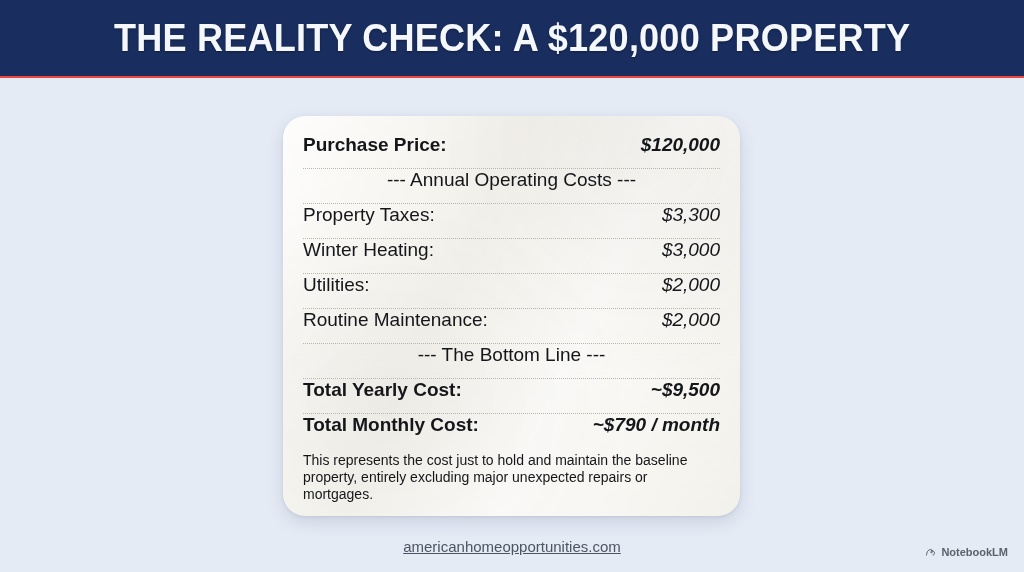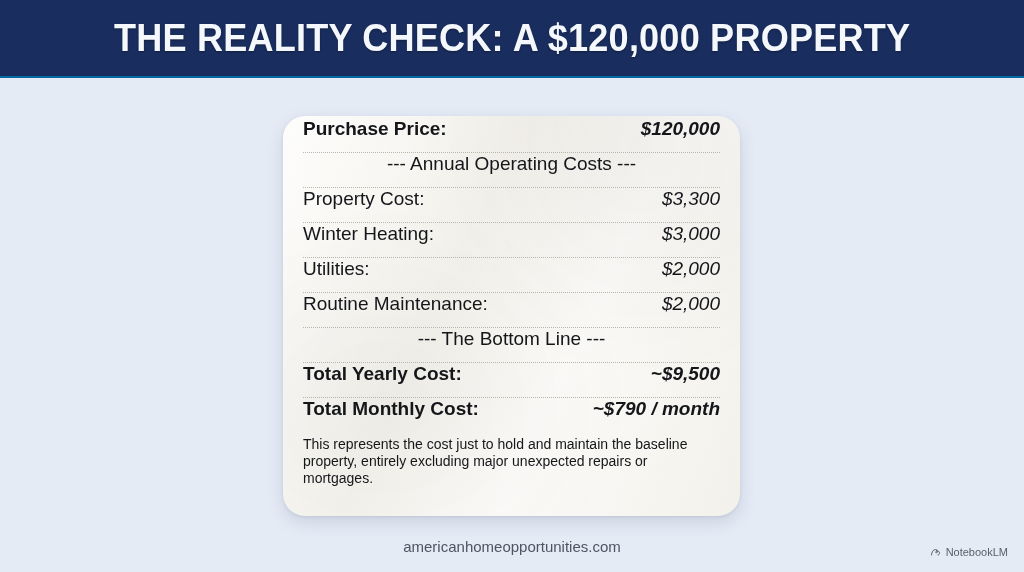"THE REALITY CHECK: A $120,000" .header-band { border-bottom: 2px solid #0369a1 -> 2px solid #ef4444 }
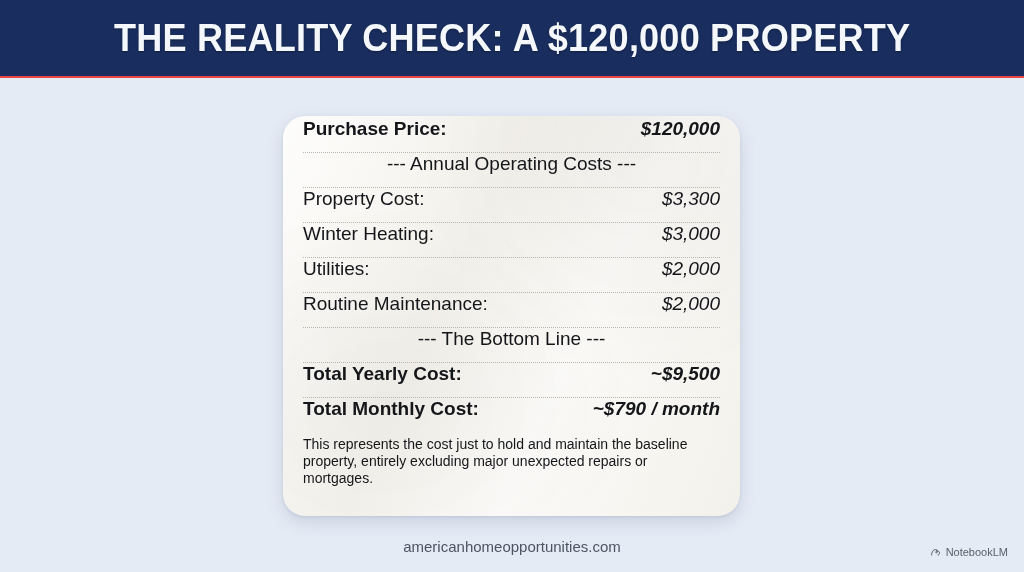"Purchase Price:" .card { padding: 2px 20px 14px 20px -> 18px 20px 14px 20px }
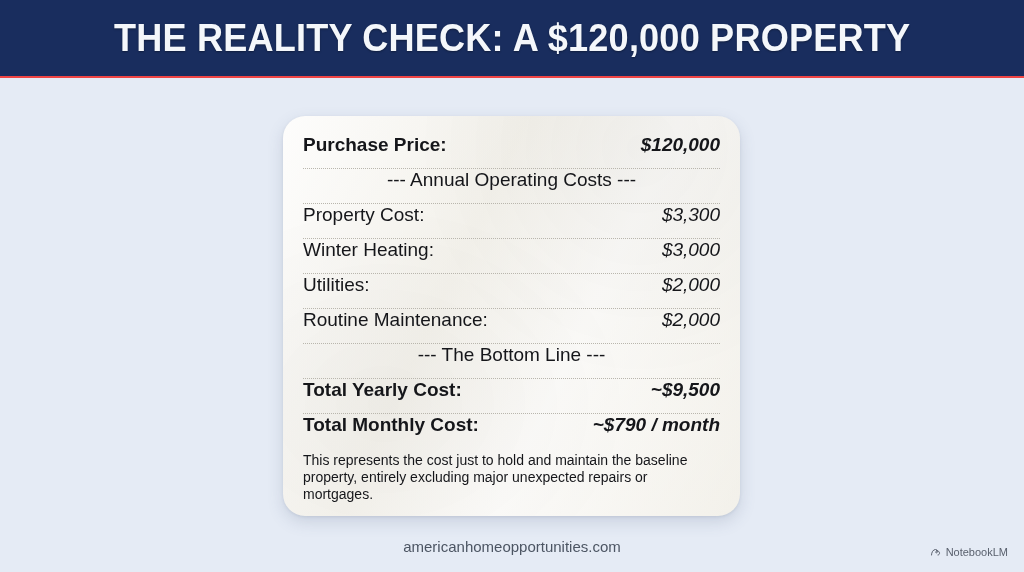"Property Cost:" span.label { text: Cost -> Taxes }
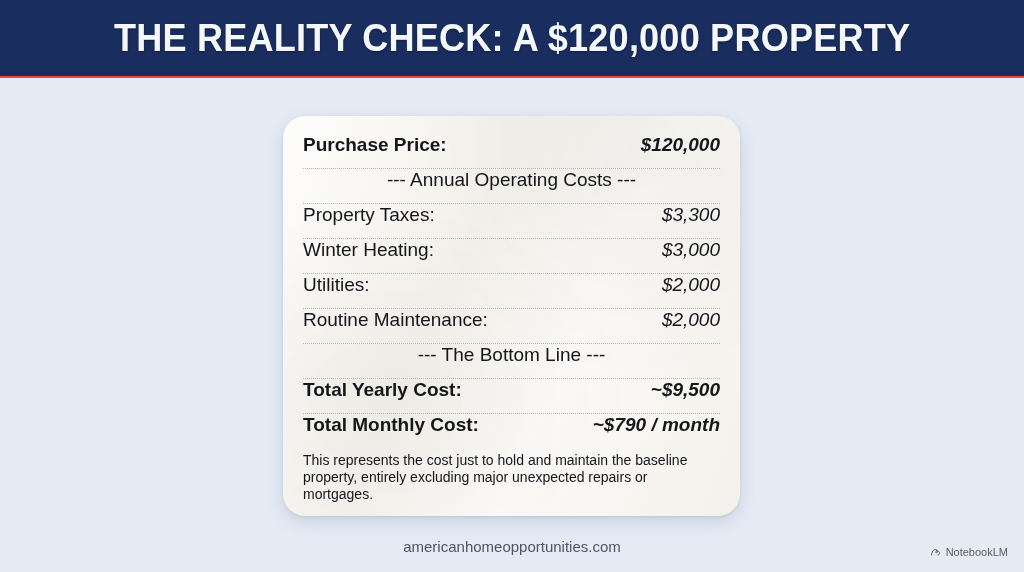"americanhomeopportunities.com" .footer-url { text-decoration: none -> underline }
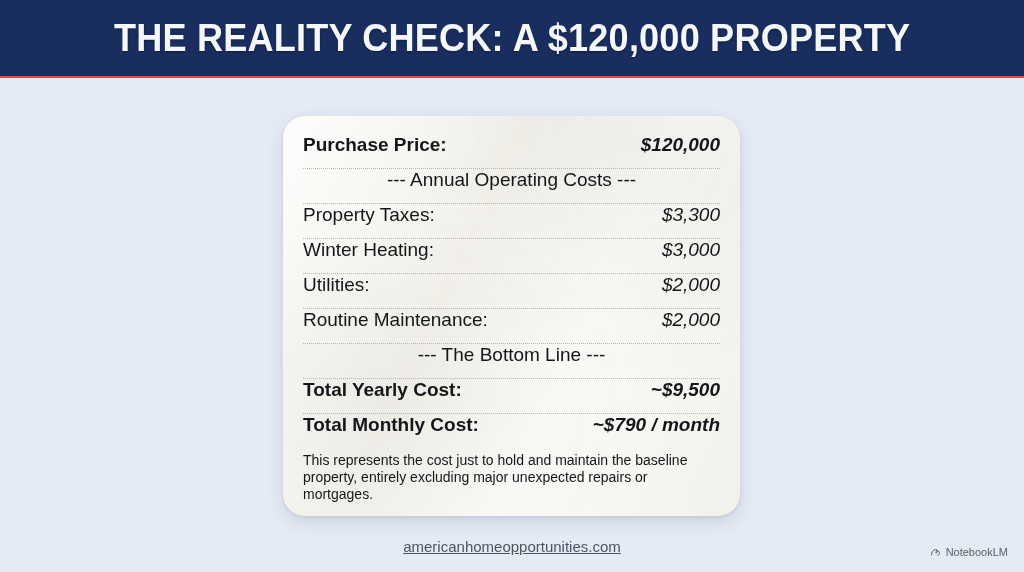"NotebookLM" .watermark { font-weight: none -> bold }
